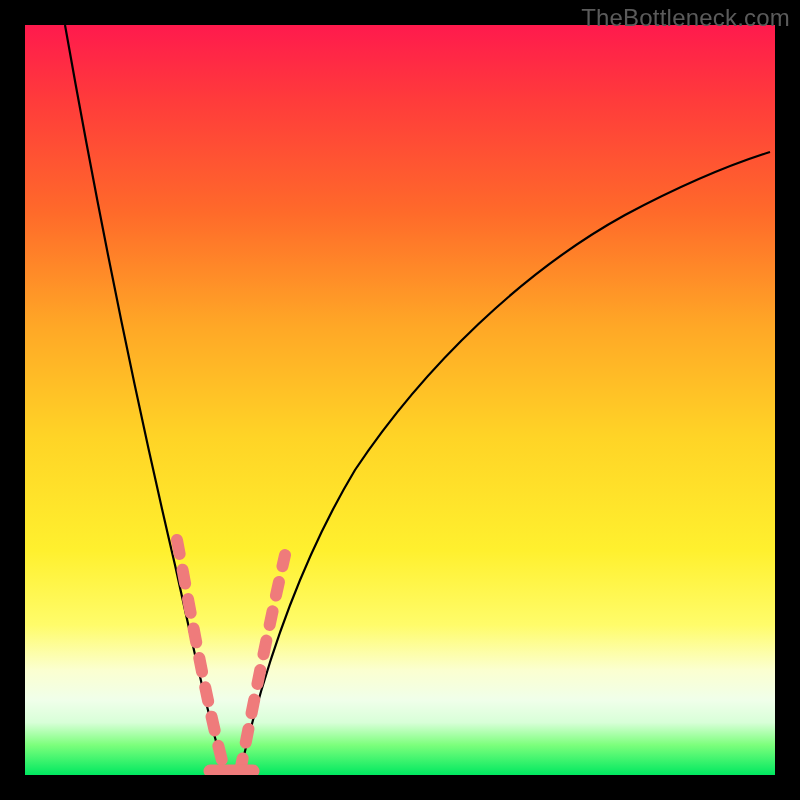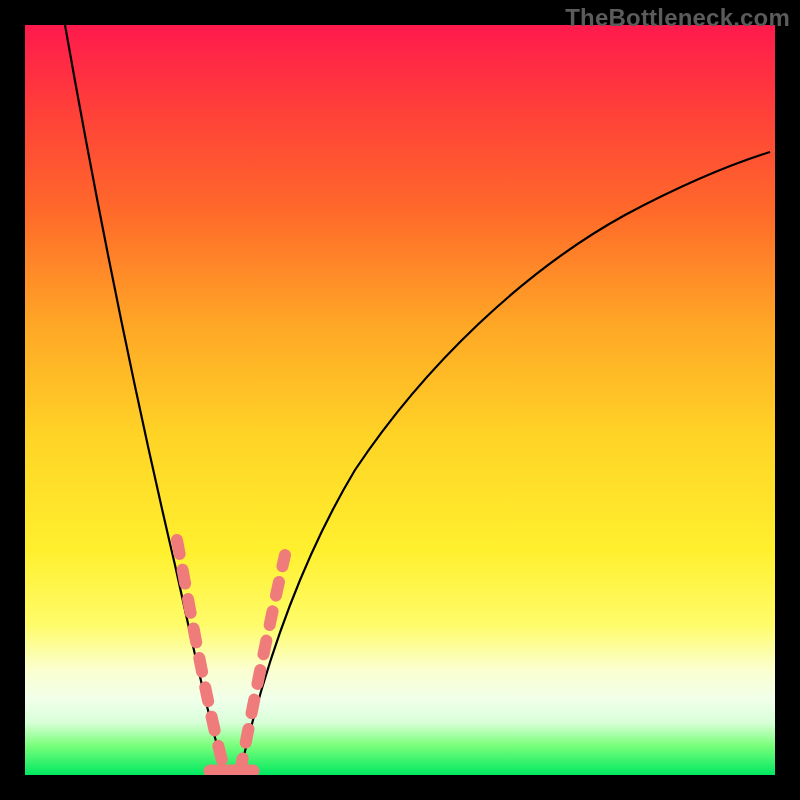"TheBottleneck.com" .watermark { font-weight: 700 -> 400 }
